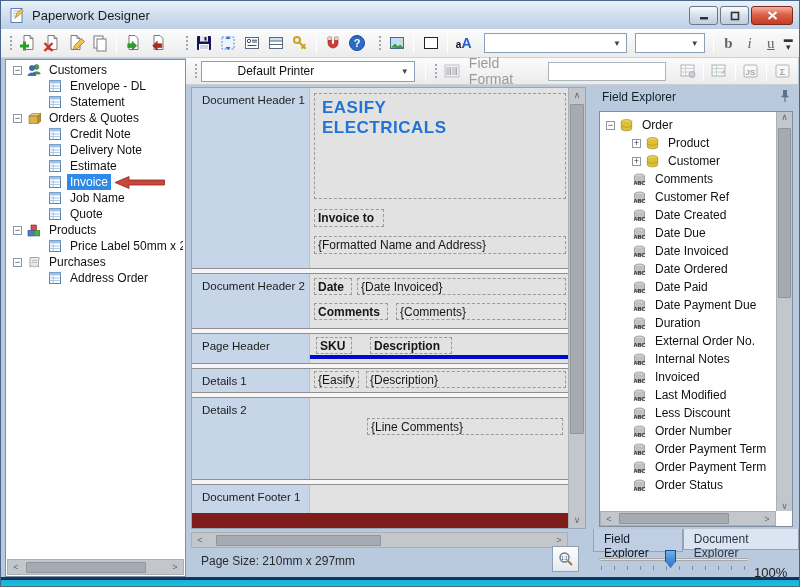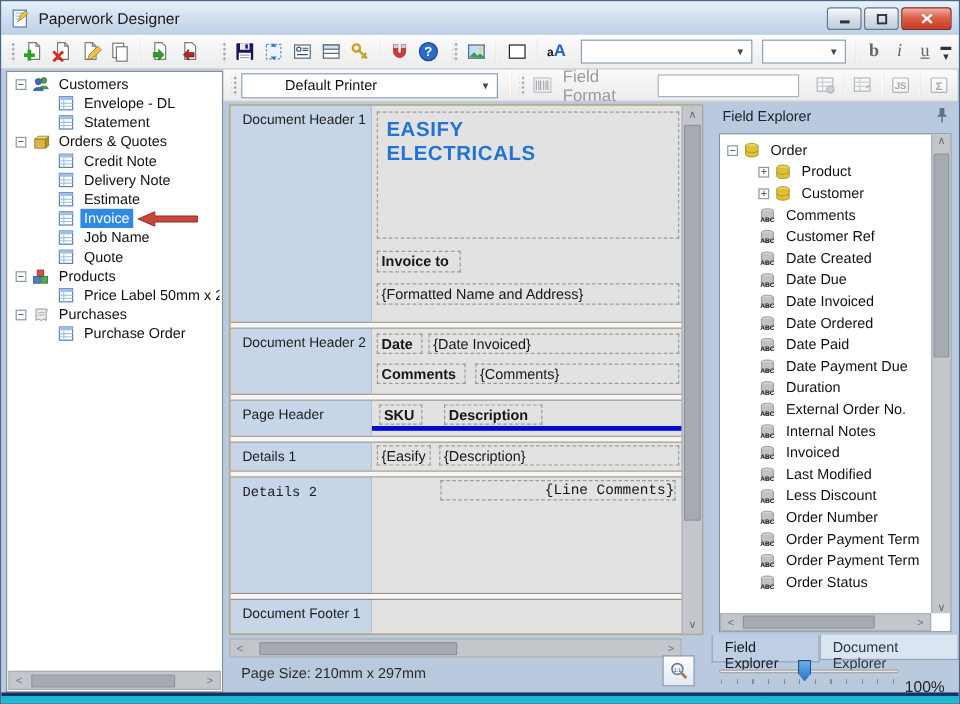"Document Header 1" .canvas { background: #eab308 -> #7f1d1d }
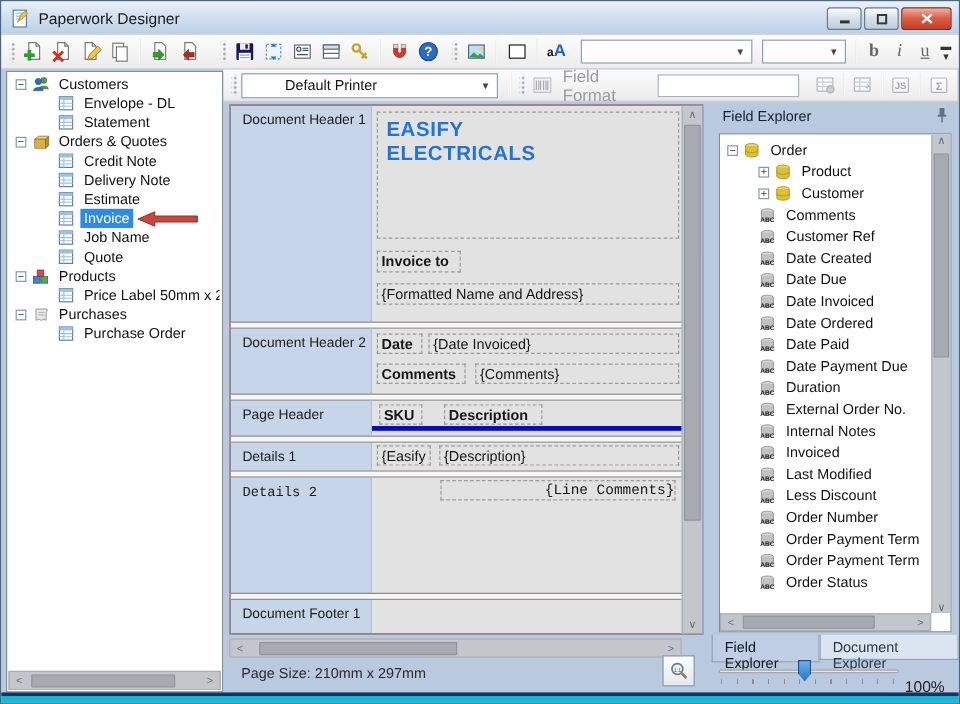"Purchase Order" span.tlabel { text: Purchase -> Address }
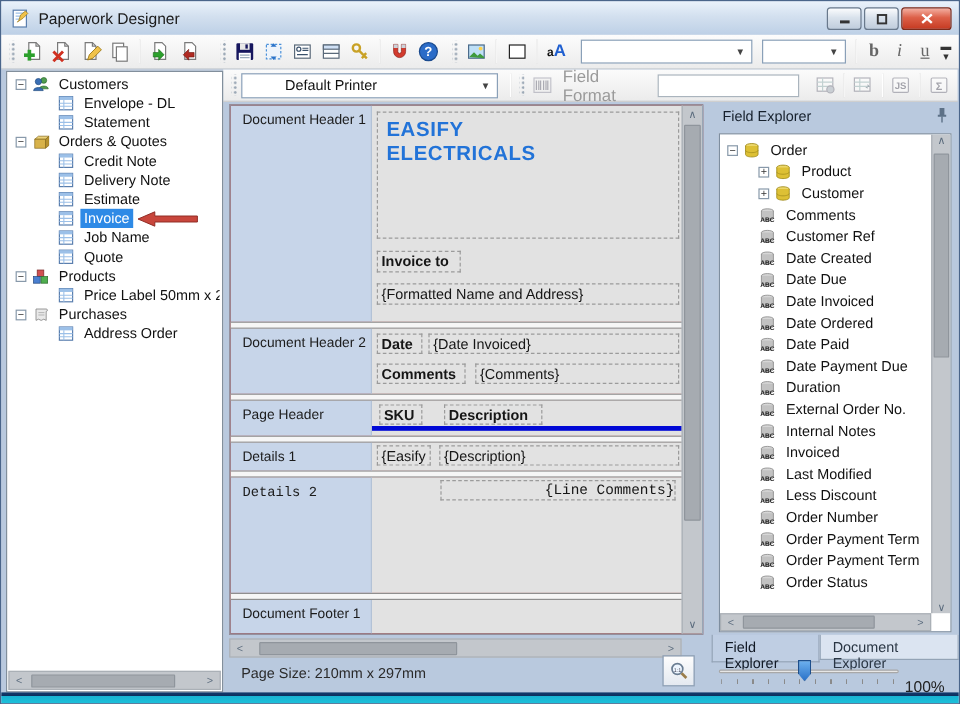"Details 2" div.section { font-family: Liberation Mono, monospace -> none; height: 96px -> 81px }
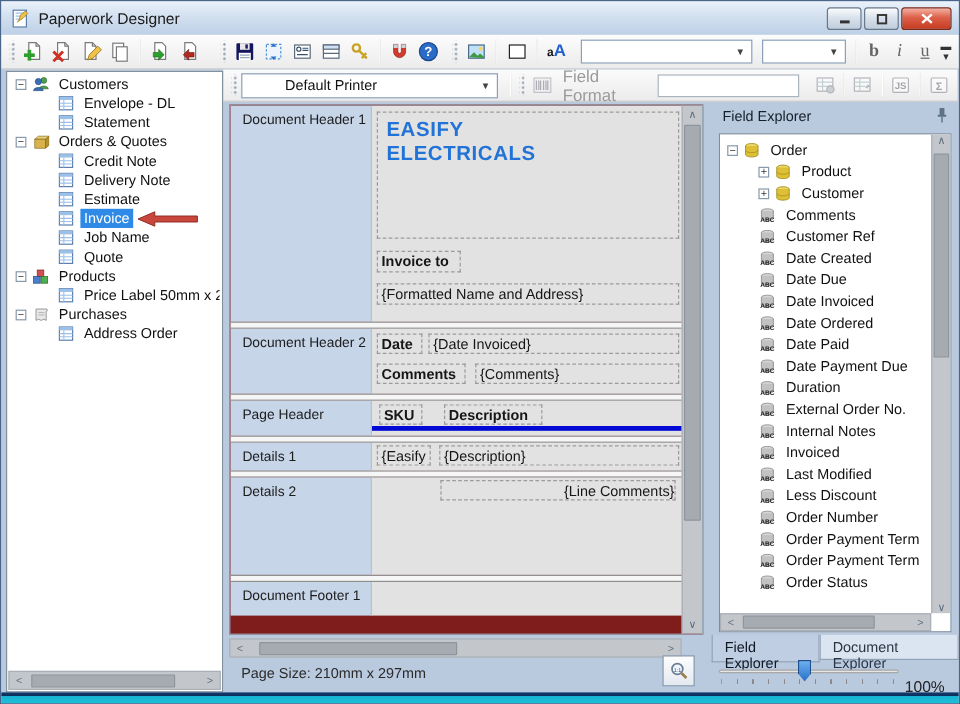"{Line Comments}" div.field { text-align: right -> none; top: 2px -> 20px }
